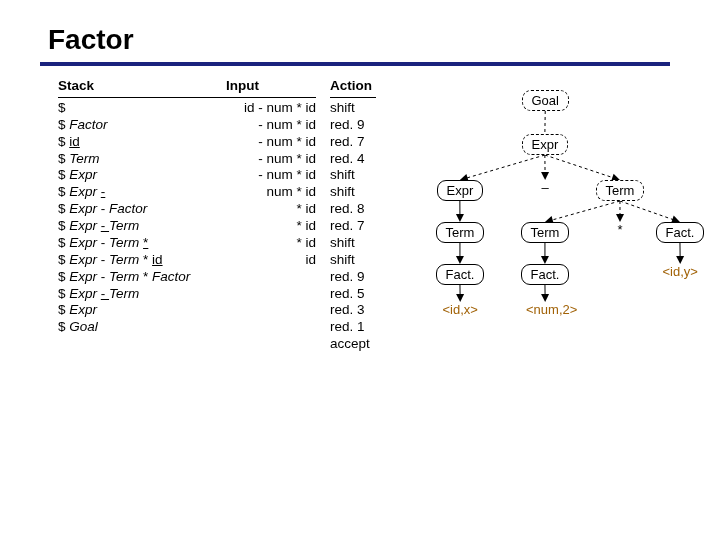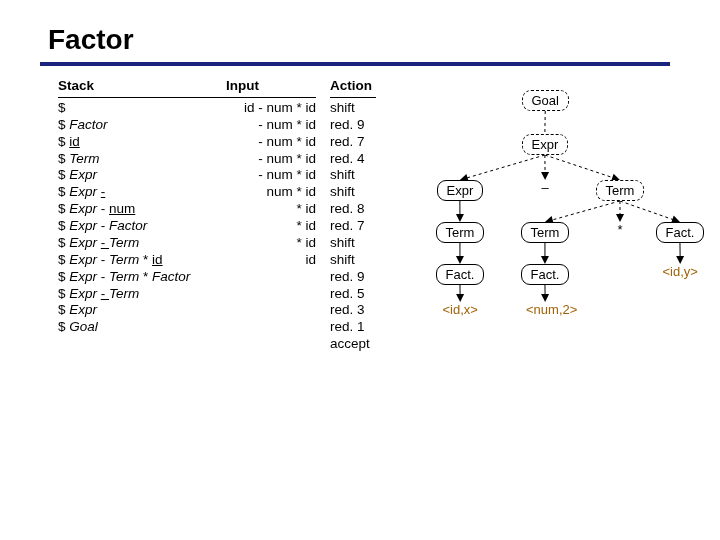"$ Expr - num" div { html: <div>$ <span>Expr</span> - <span>num</span></div> -> none }
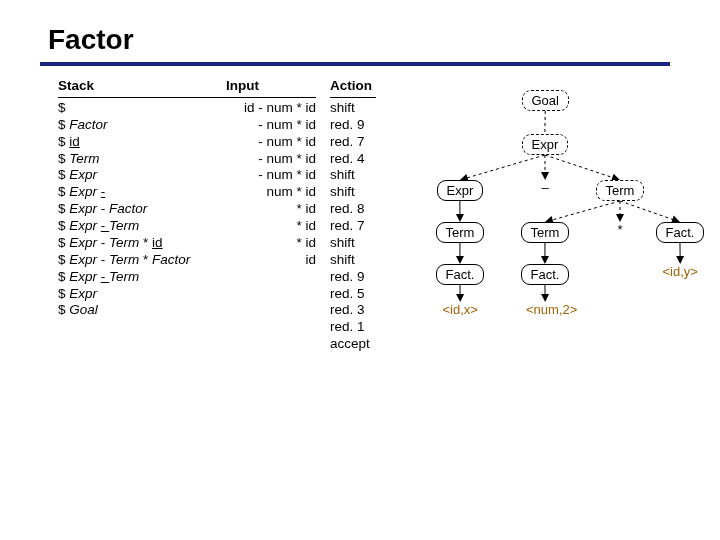"$ Expr - Term *" div { html: none -> <div>$ <span>Expr</span> - <span>Term</span> <span>*</span></div> }
